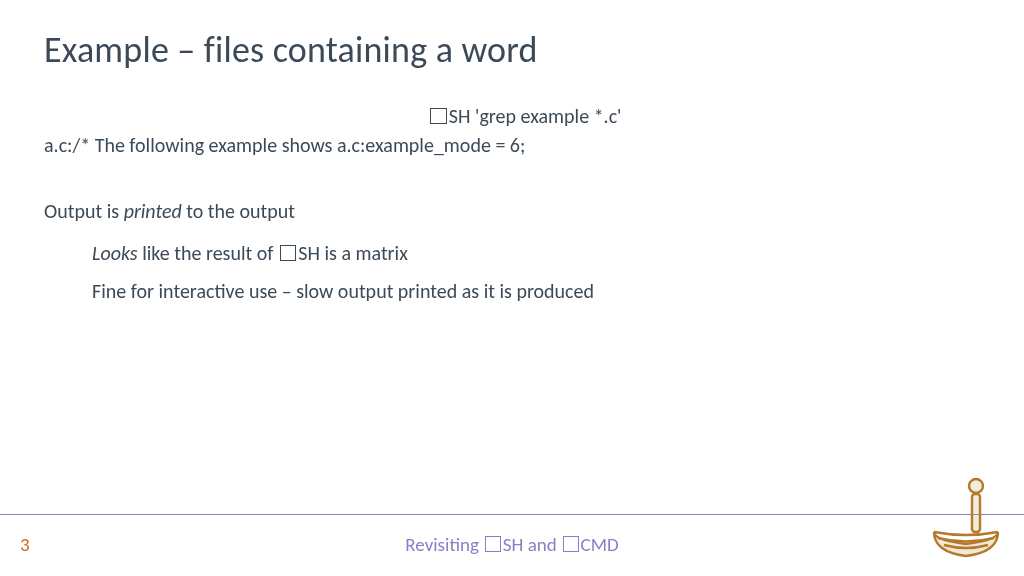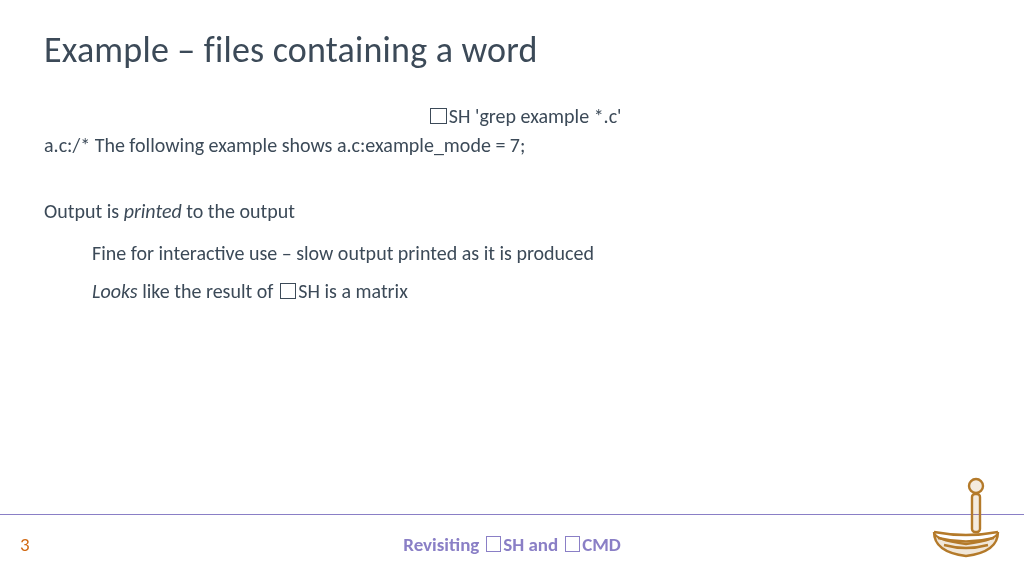"a.c:/* The following example shows" div { text: 7 -> 6 }
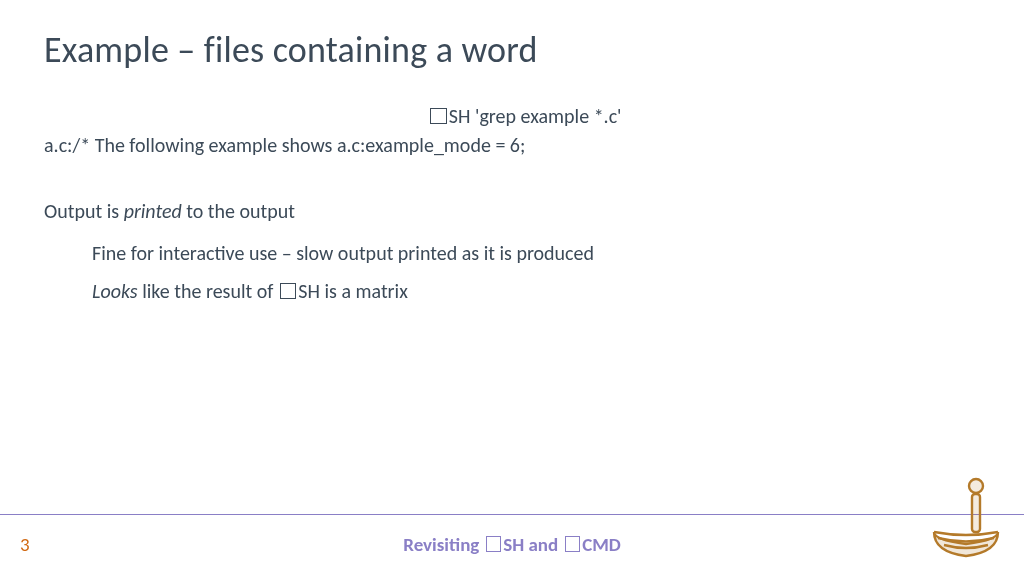"Fine for interactive use –" div.sub-line { order: before "Looks like the result of" -> after "Looks like the result of" }
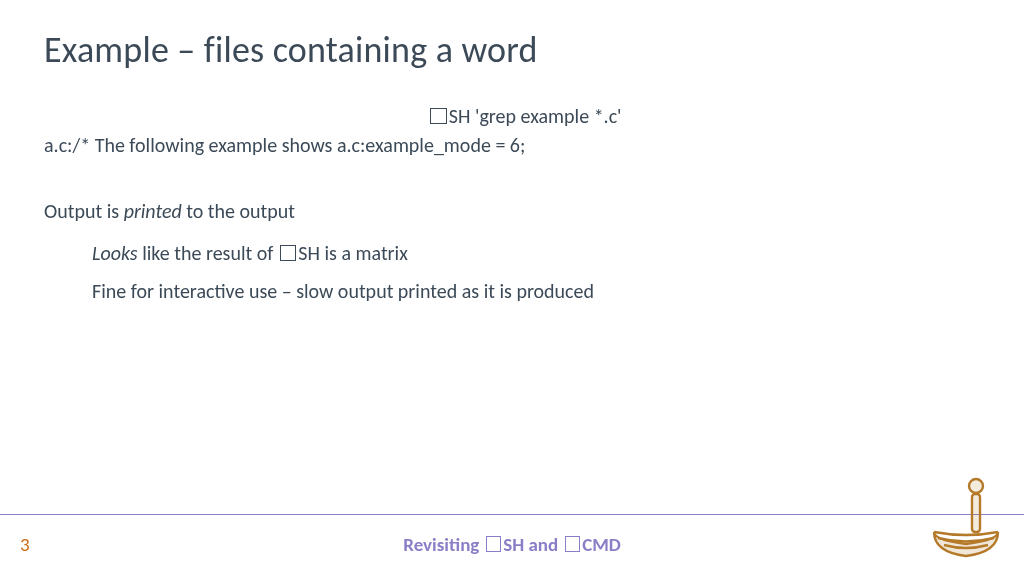"Revisiting SH and CMD" .footer-title { font-weight: bold -> none }
